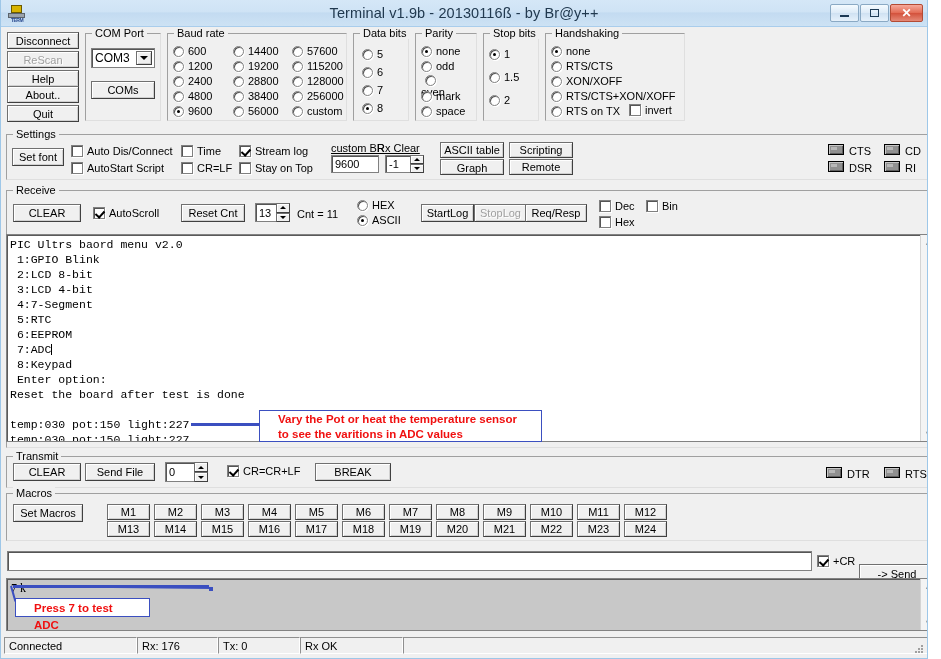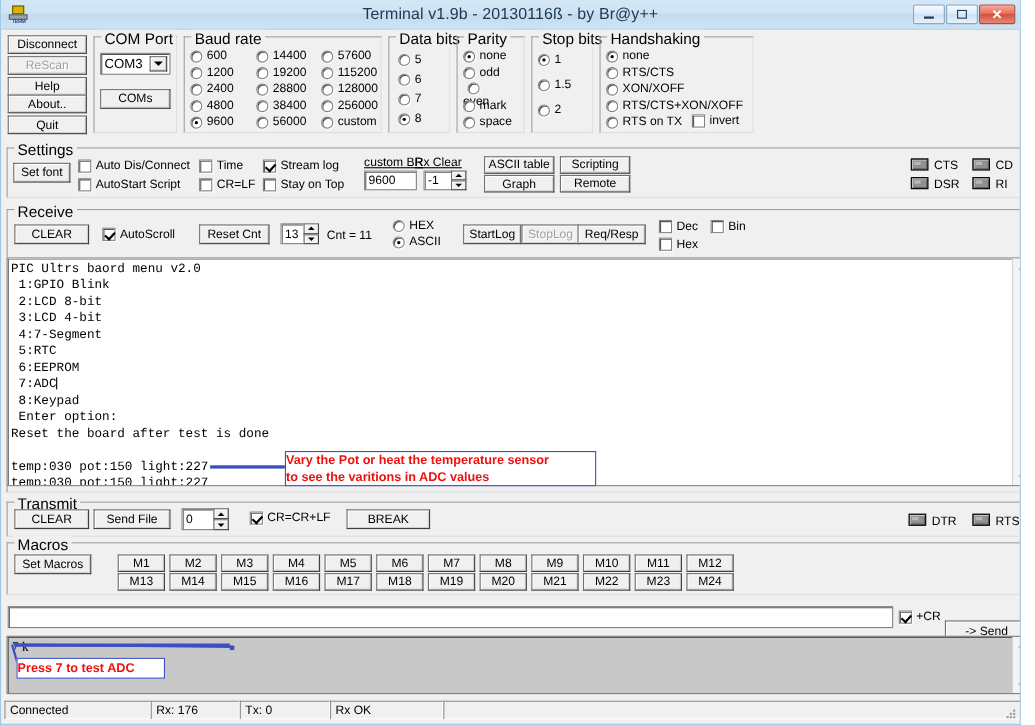"COM Port" .group > .gl { font-size: 14px -> 11px }
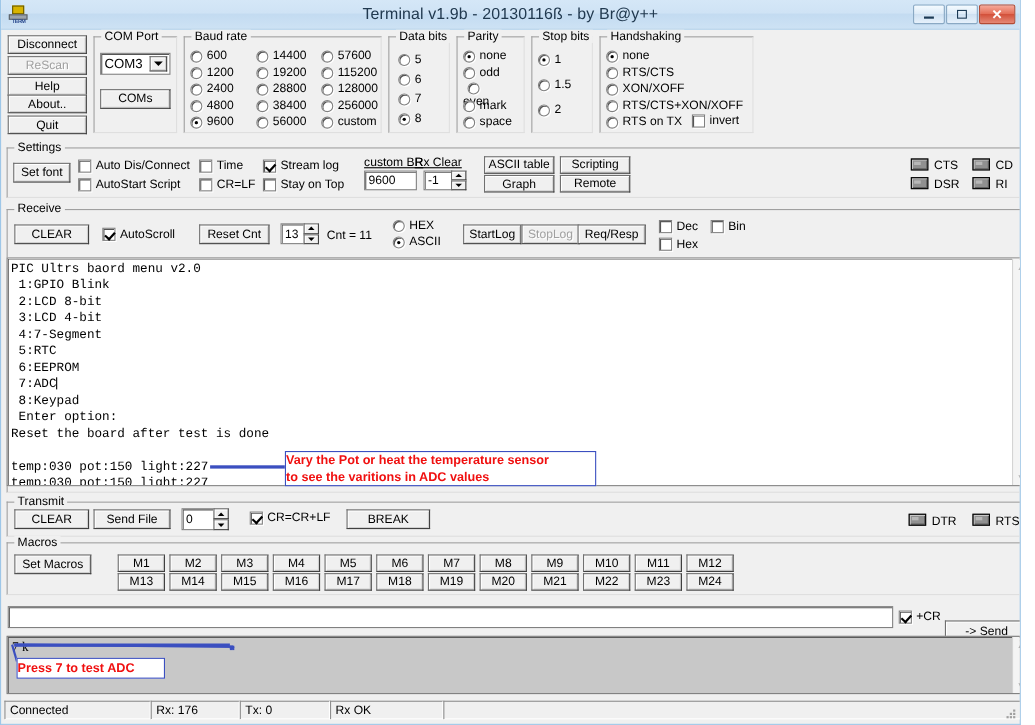"Vary the Pot or heat" .anno-box { padding: 1px 0 -> 1px 18px }
